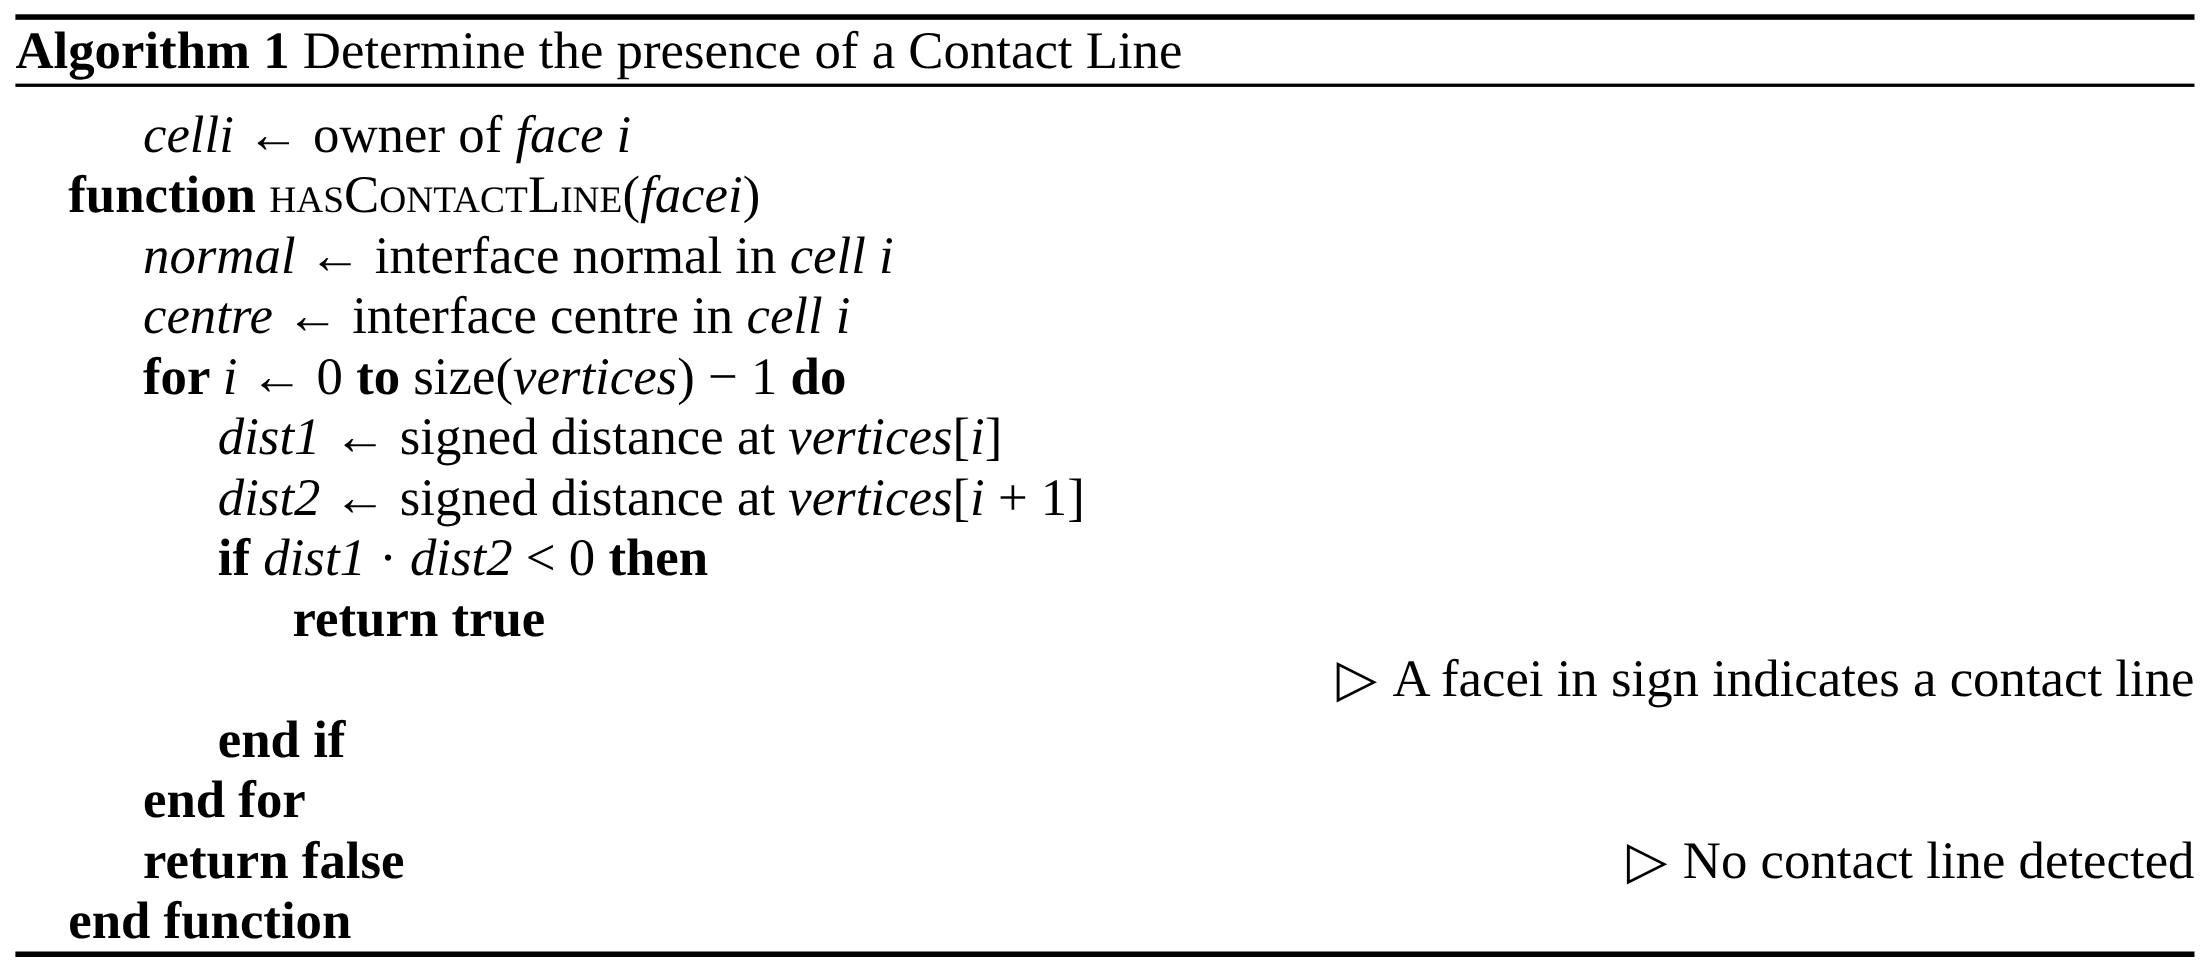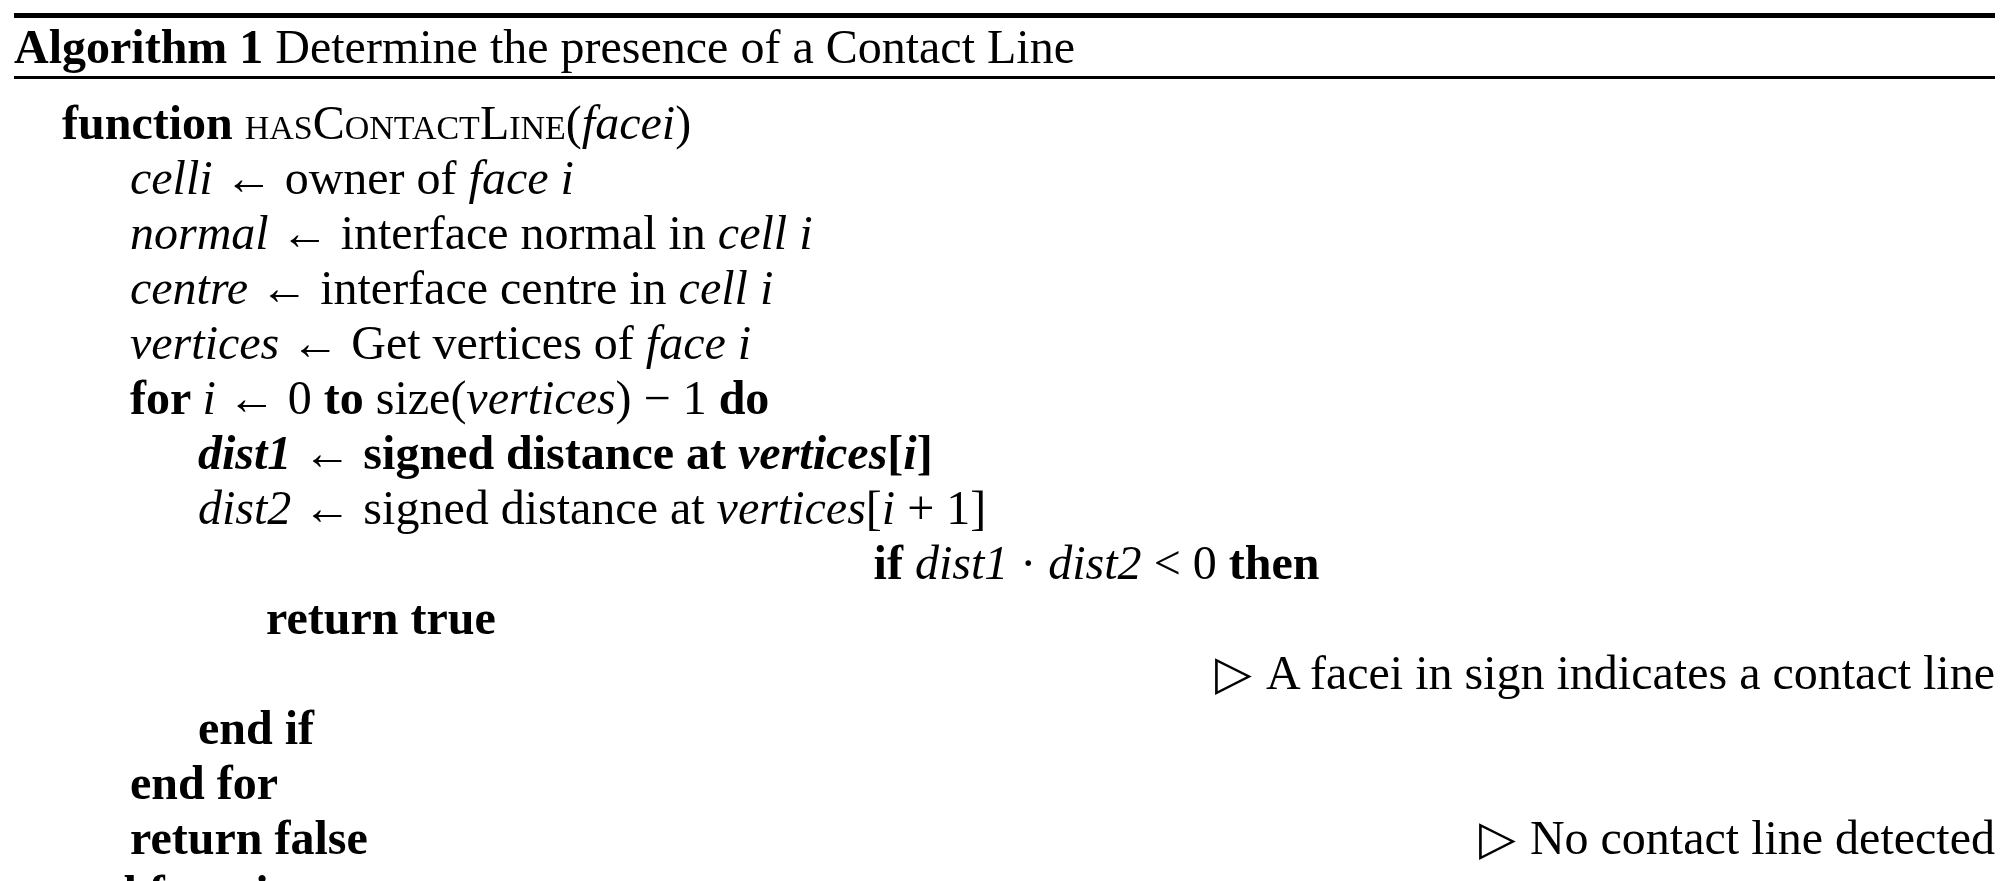"function hasContactLine(facei)" div.code-line { order: before "celli ← owner of face" -> after "celli ← owner of face" }
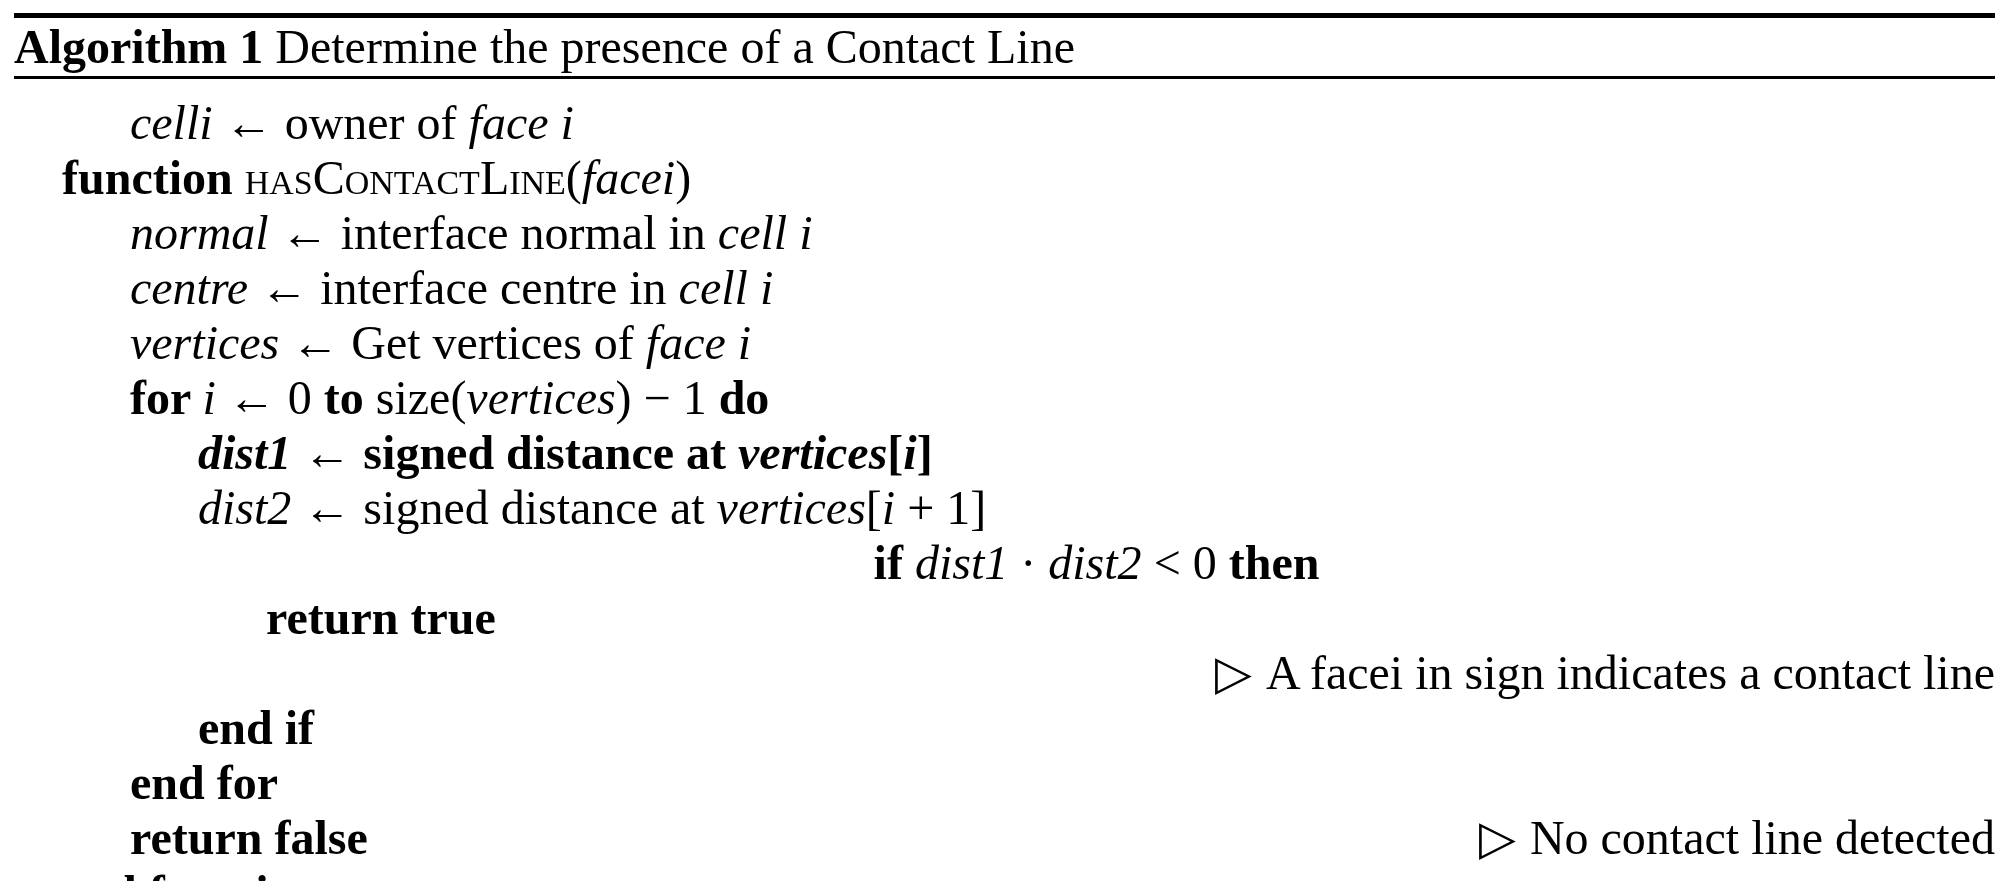"vertices ← Get vertices of" div.code-line { html: <div> <span><span>vertices</span><span> ← Get vertices of </span><span>face i</span></span> </div> -> none }
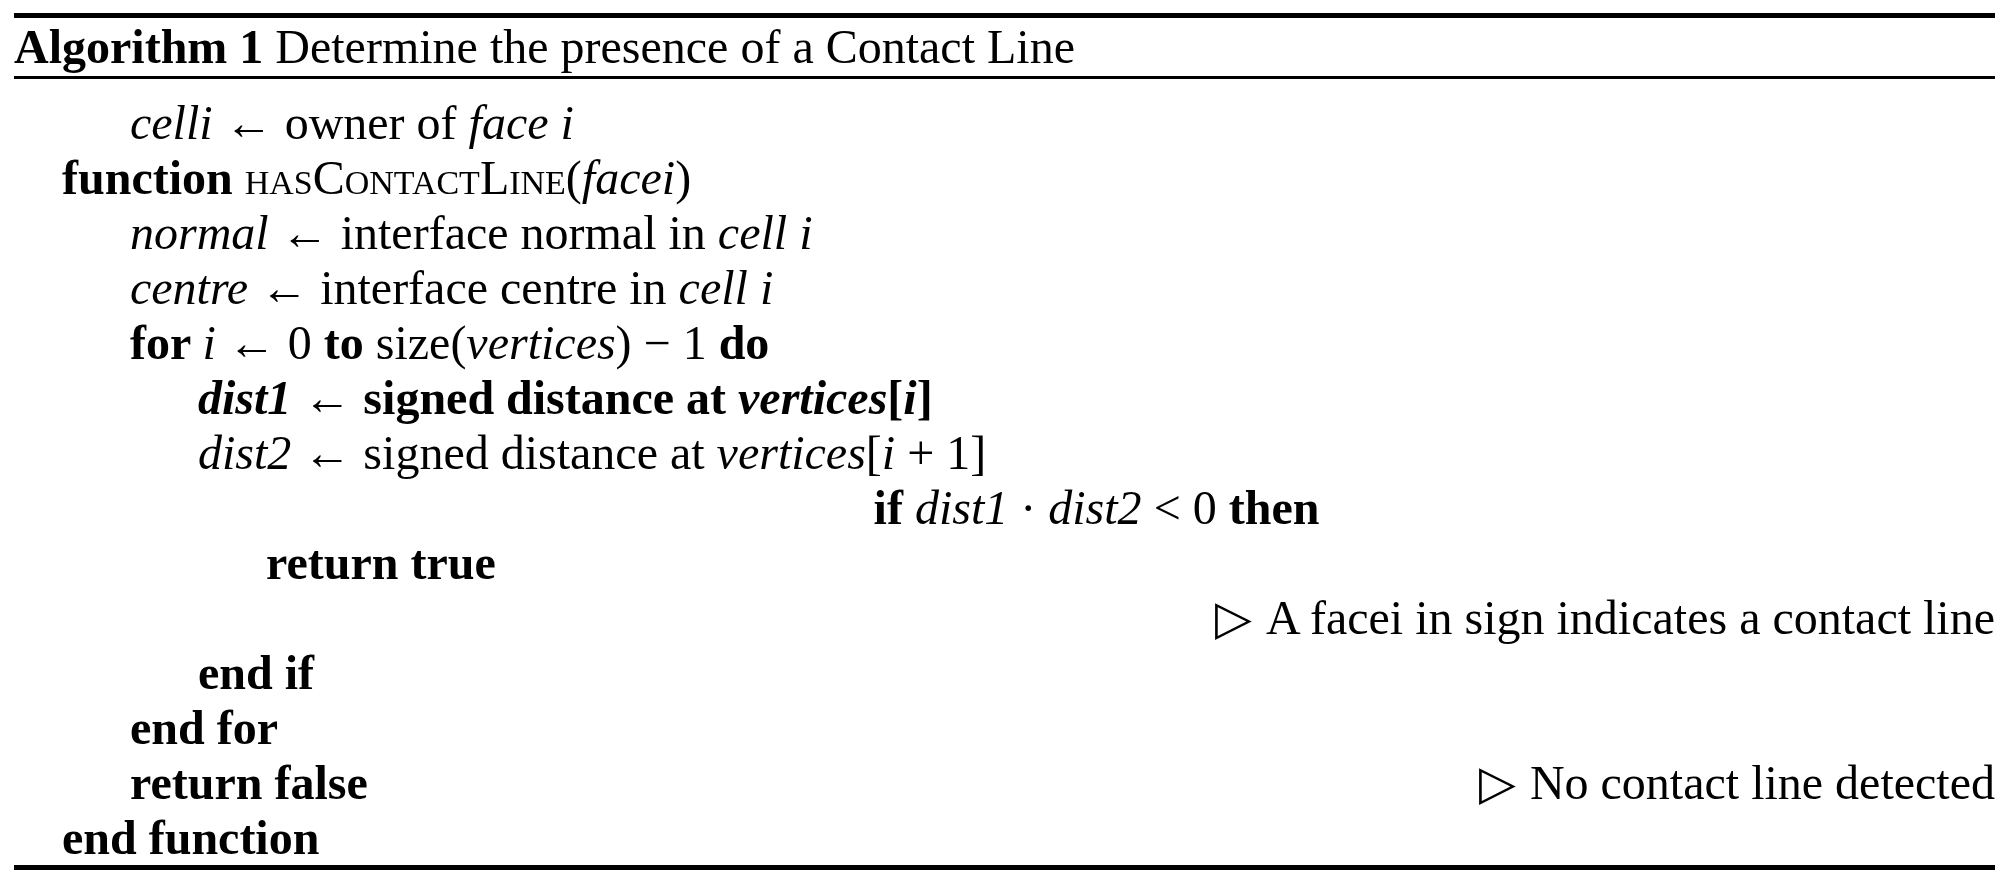"dist1 ← signed distance at" div.code-line { font-weight: bold -> none }
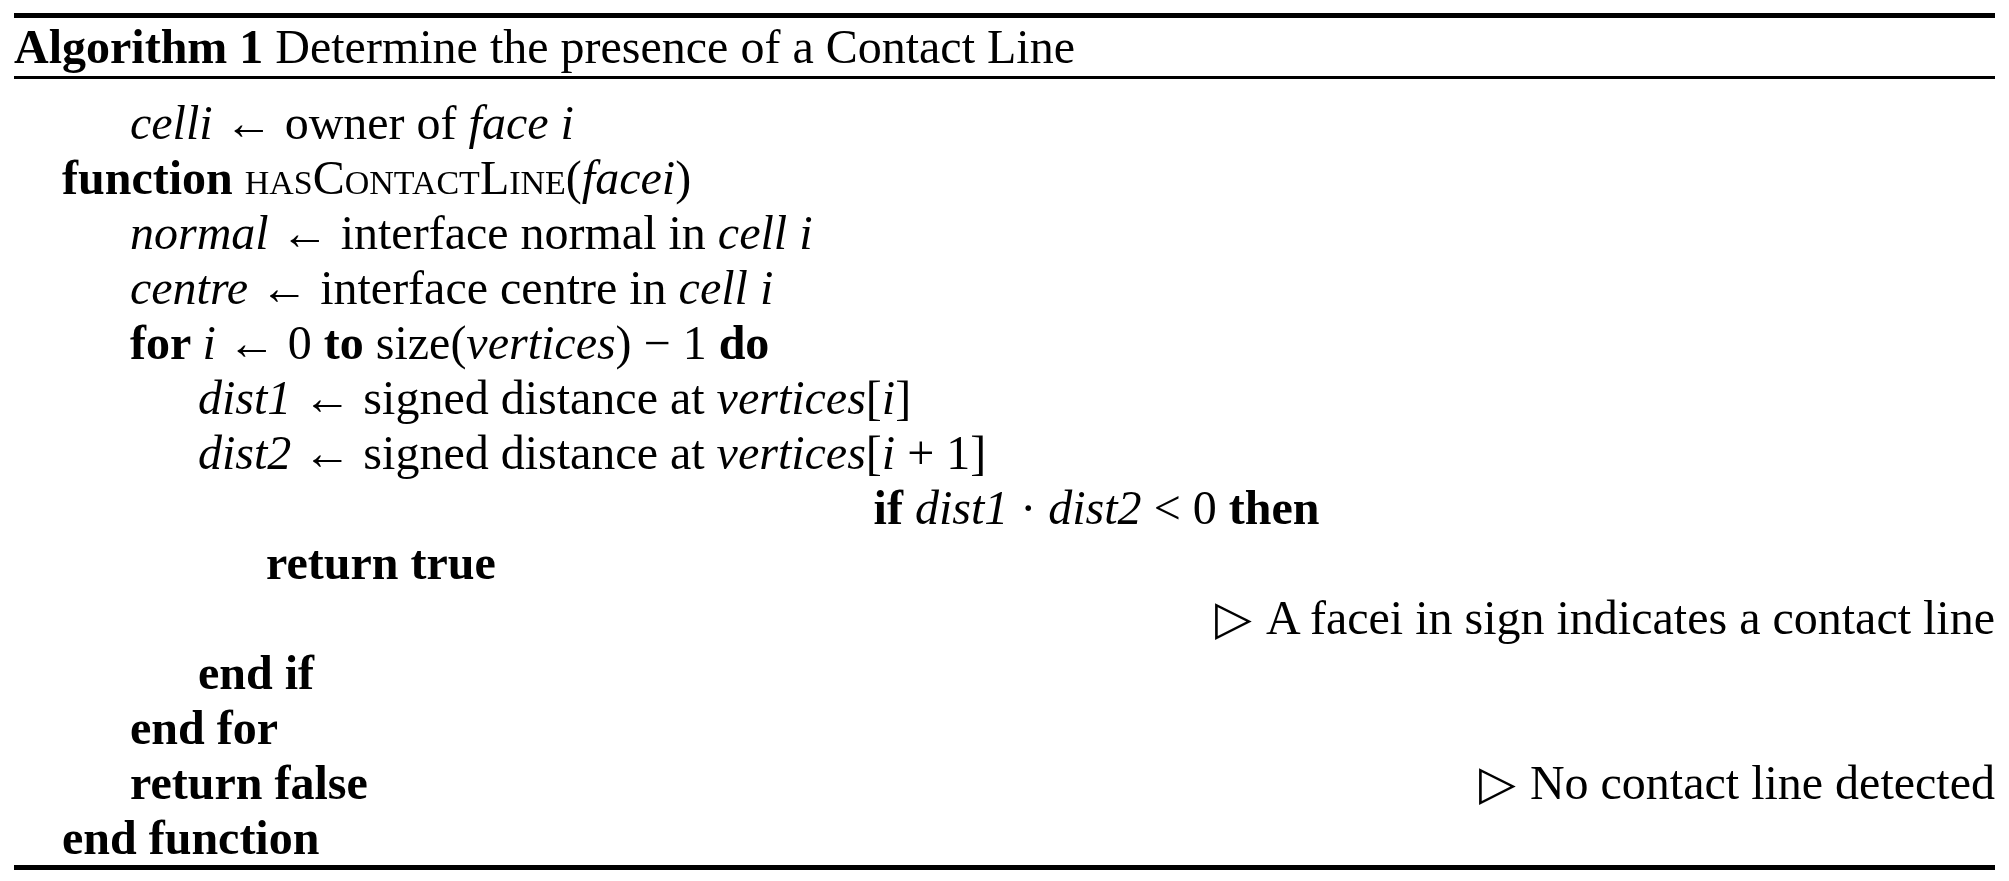"if dist1 · dist2 <" div.code-line { justify-content: center -> none }
